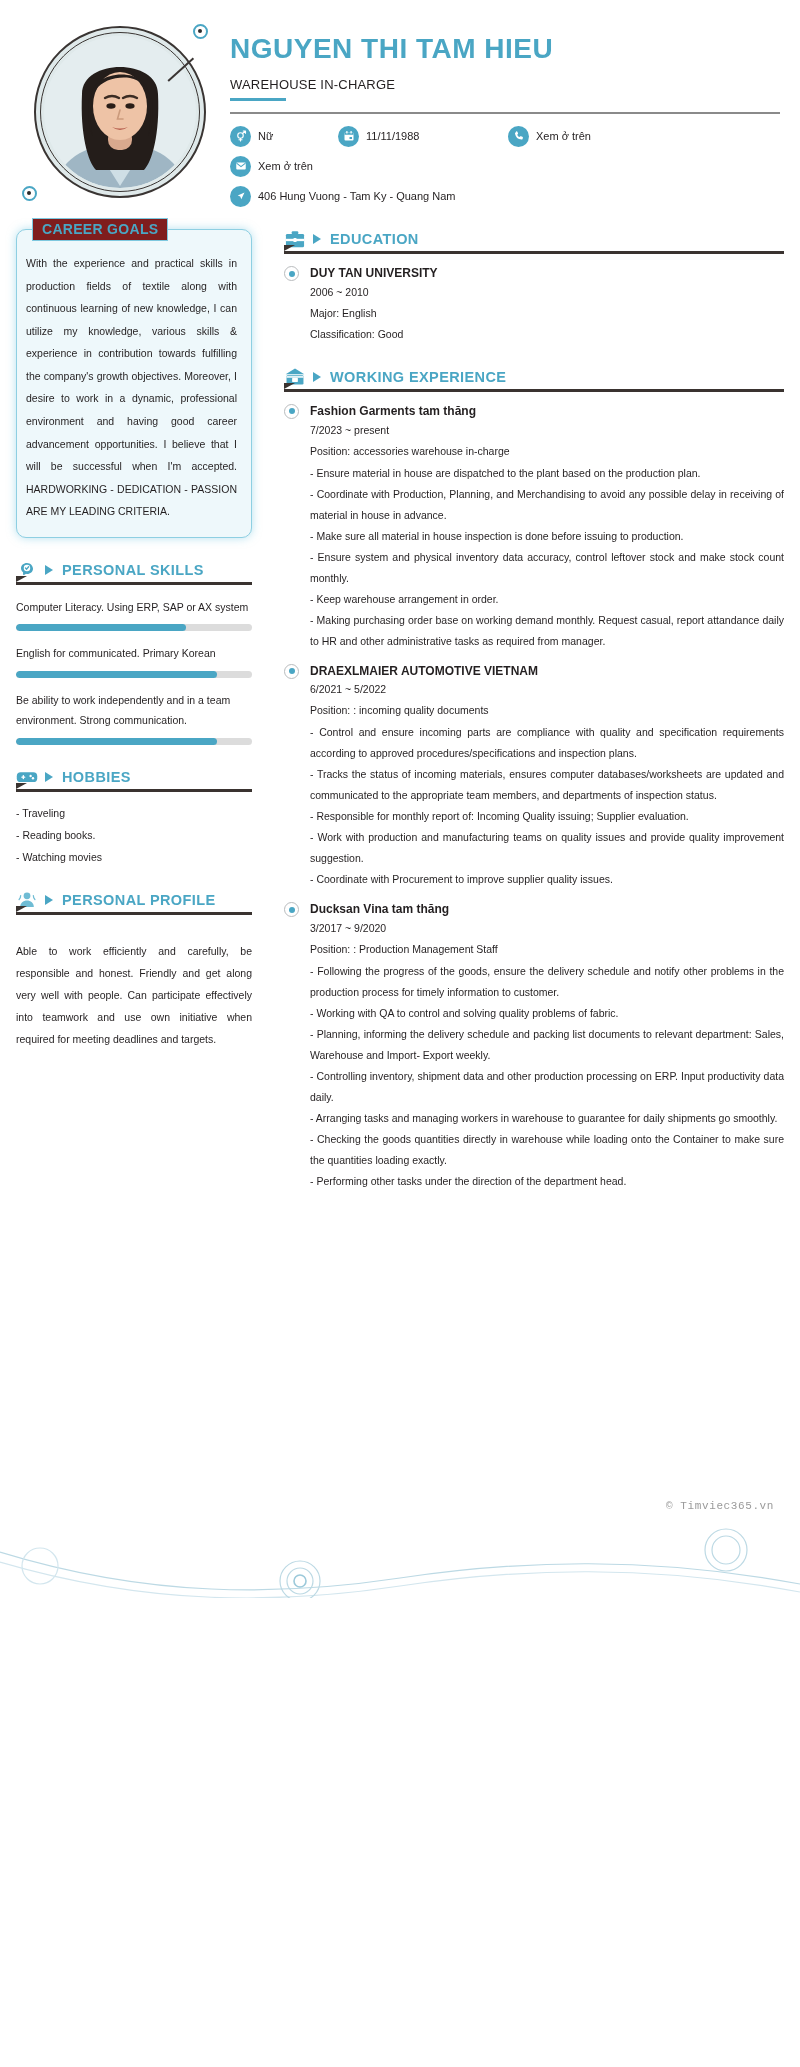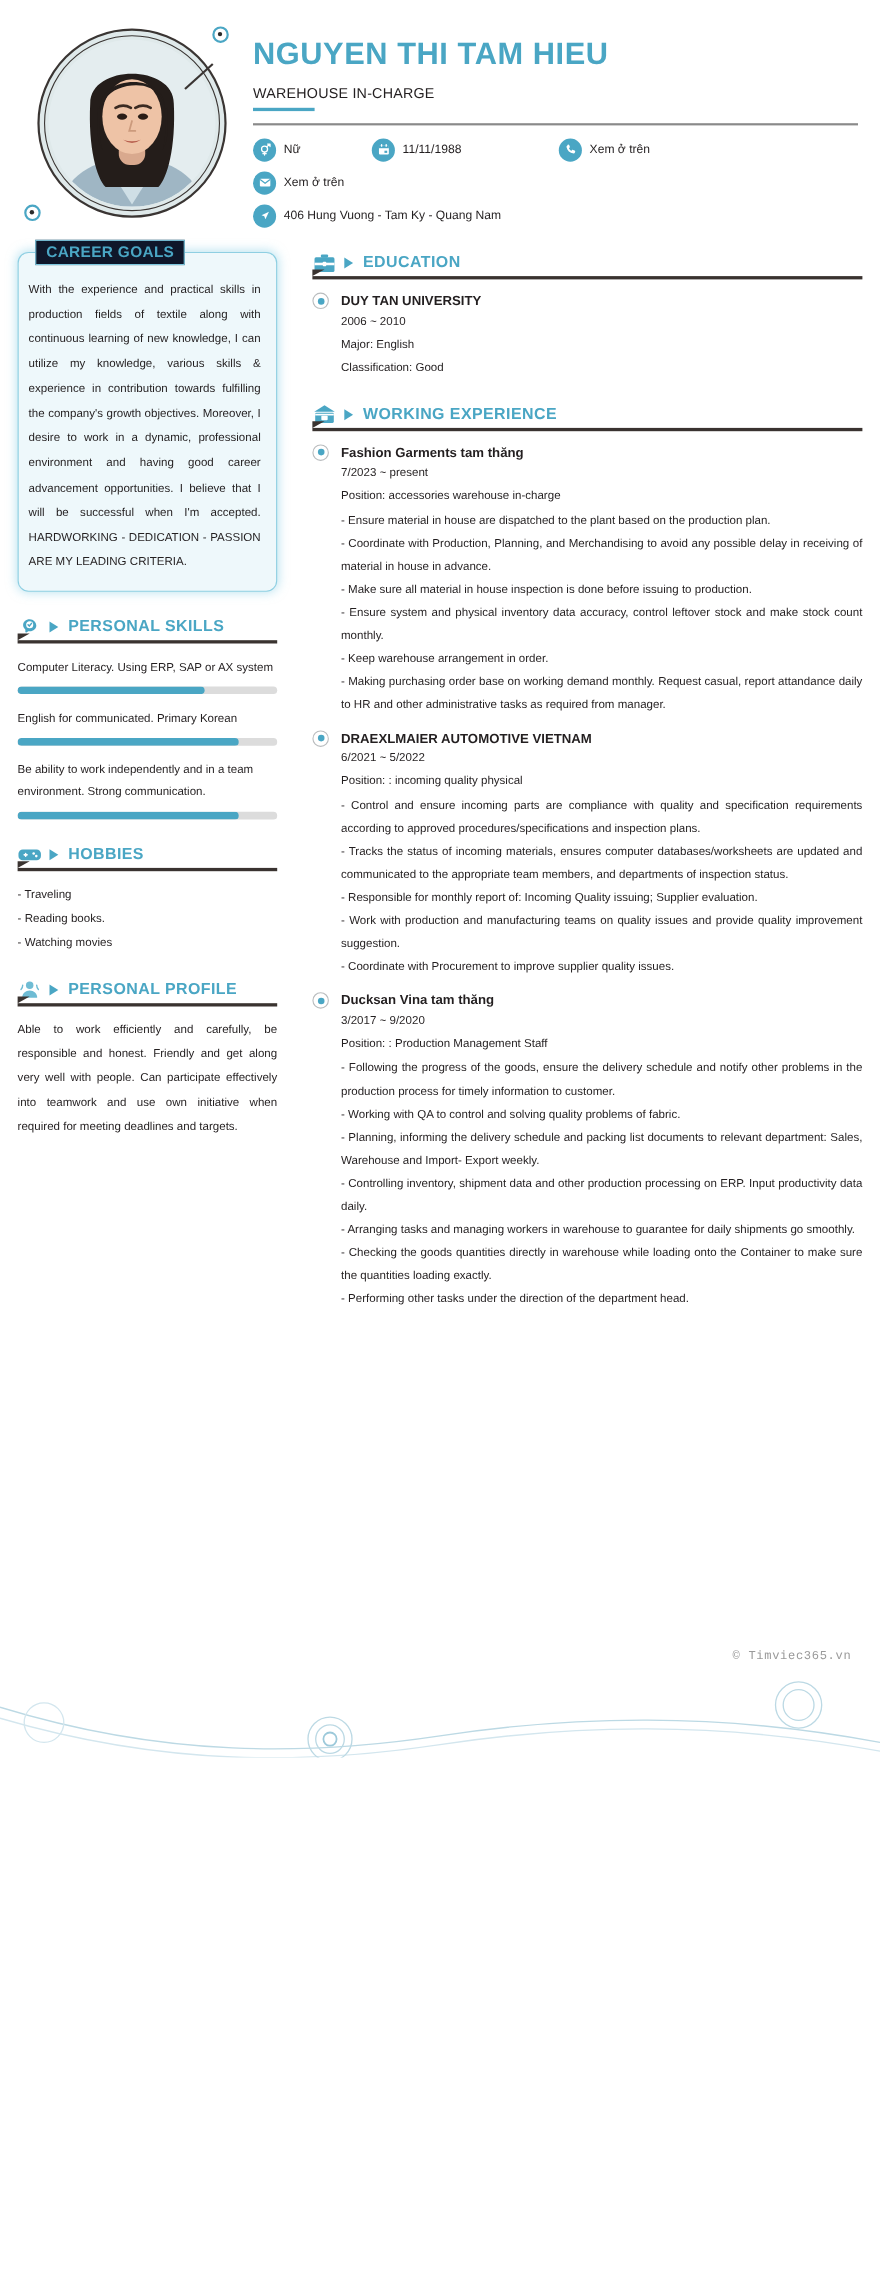"CAREER GOALS" .goals-title { background: #0f172a -> #7f1d1d }
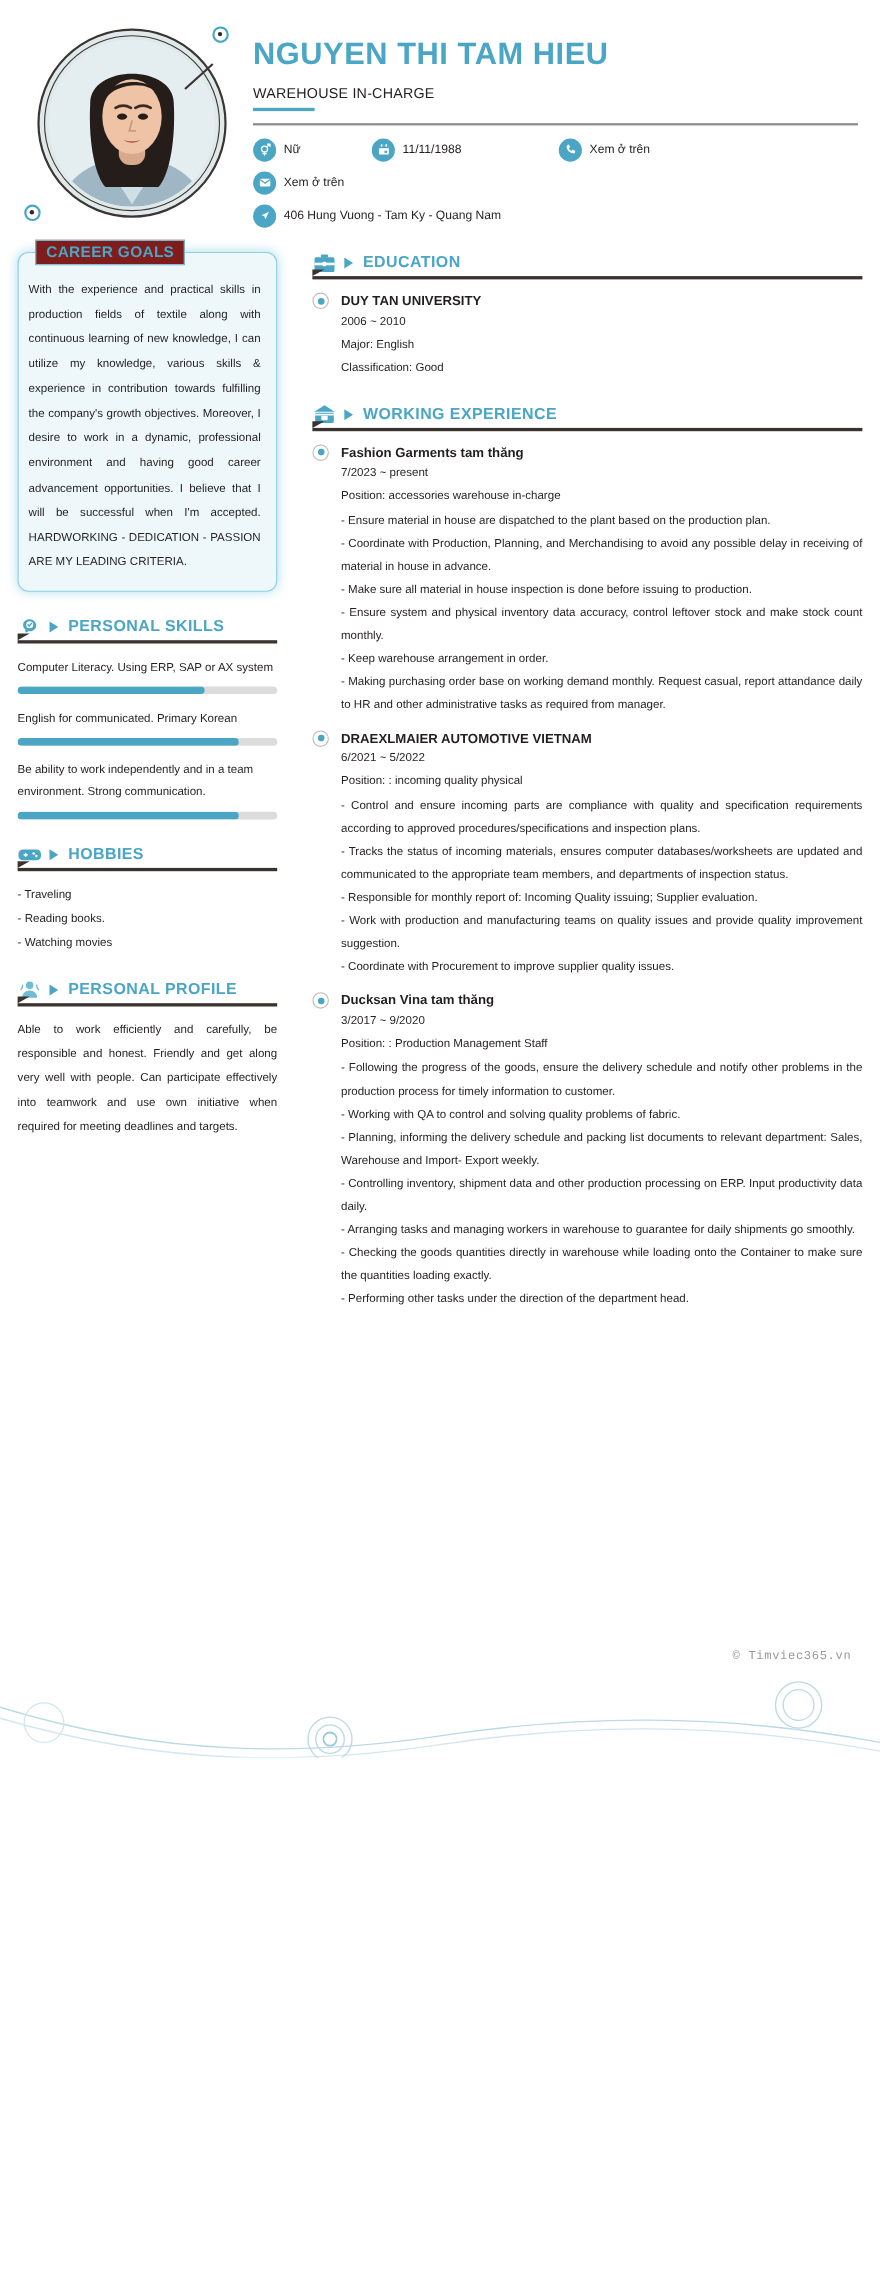"Position: : incoming quality physical" div.entry-sub { text: physical -> documents }
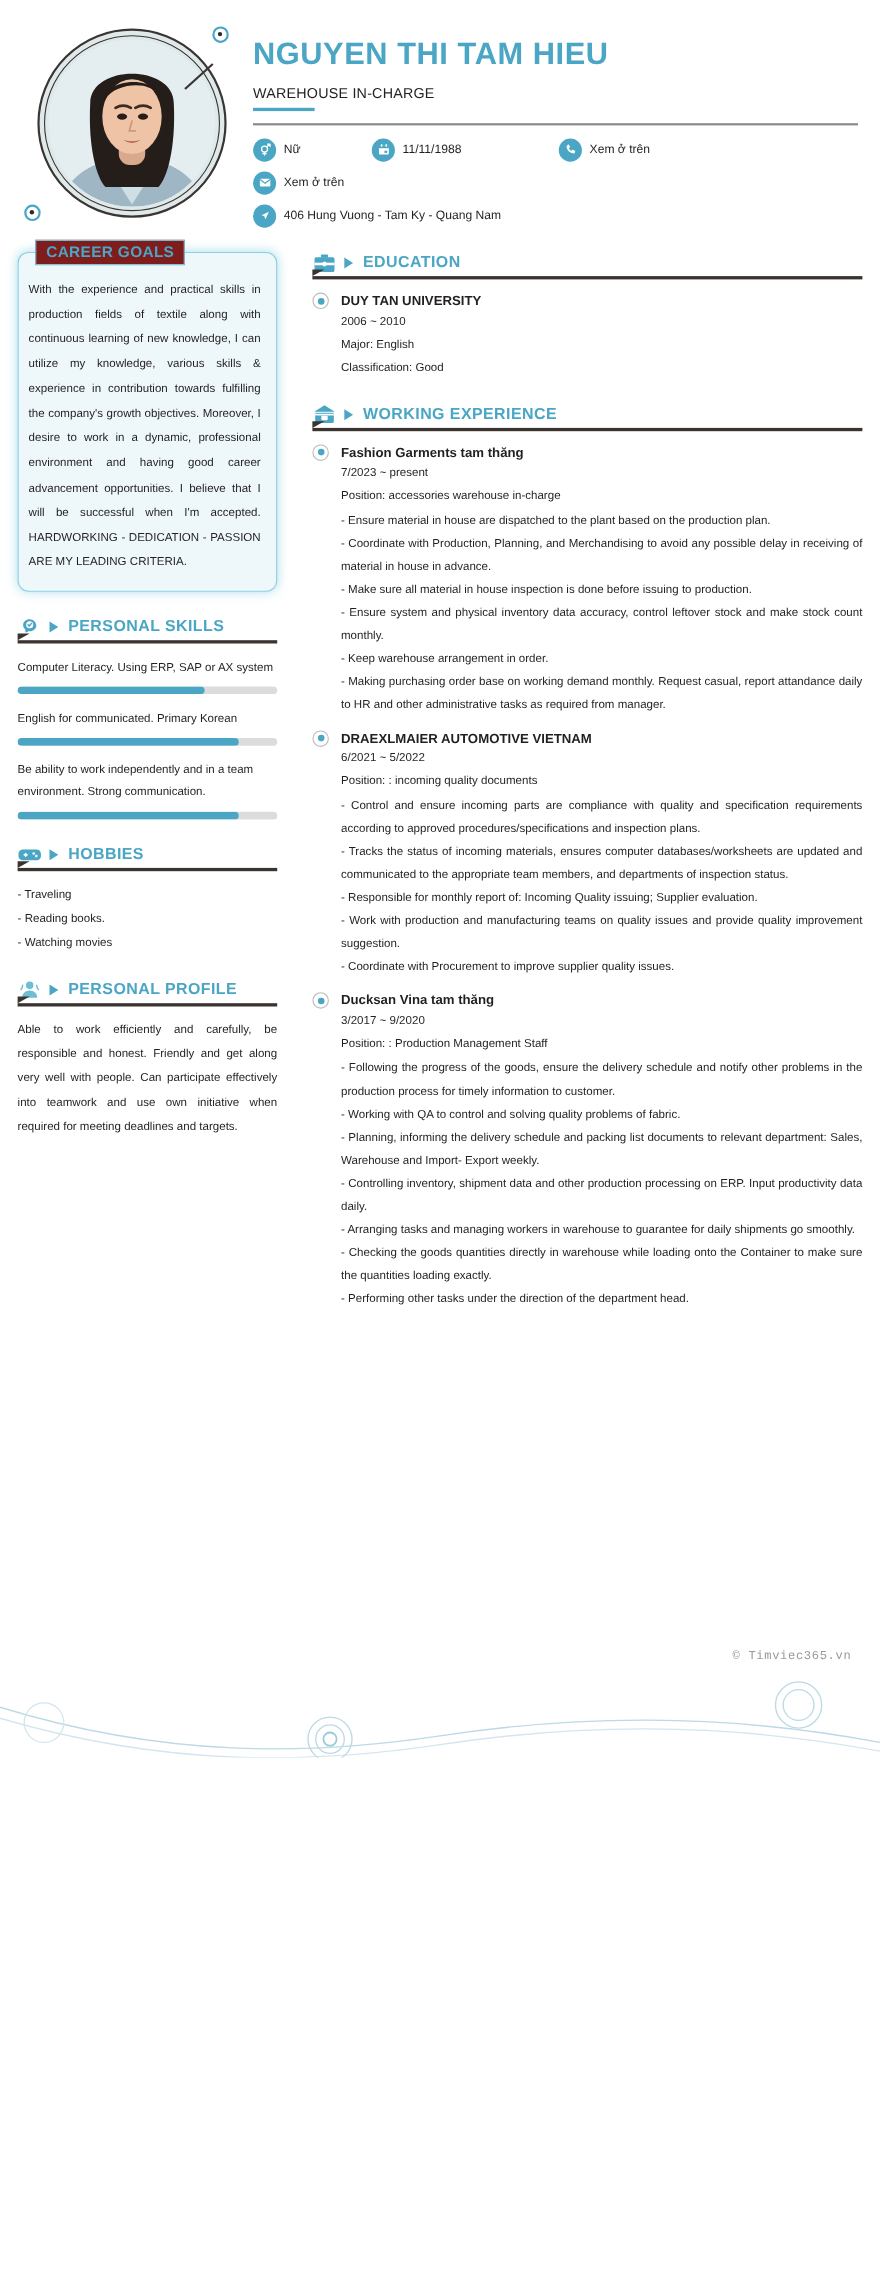"Able to work efficiently and" .para { margin-top: 10px -> 25px }
